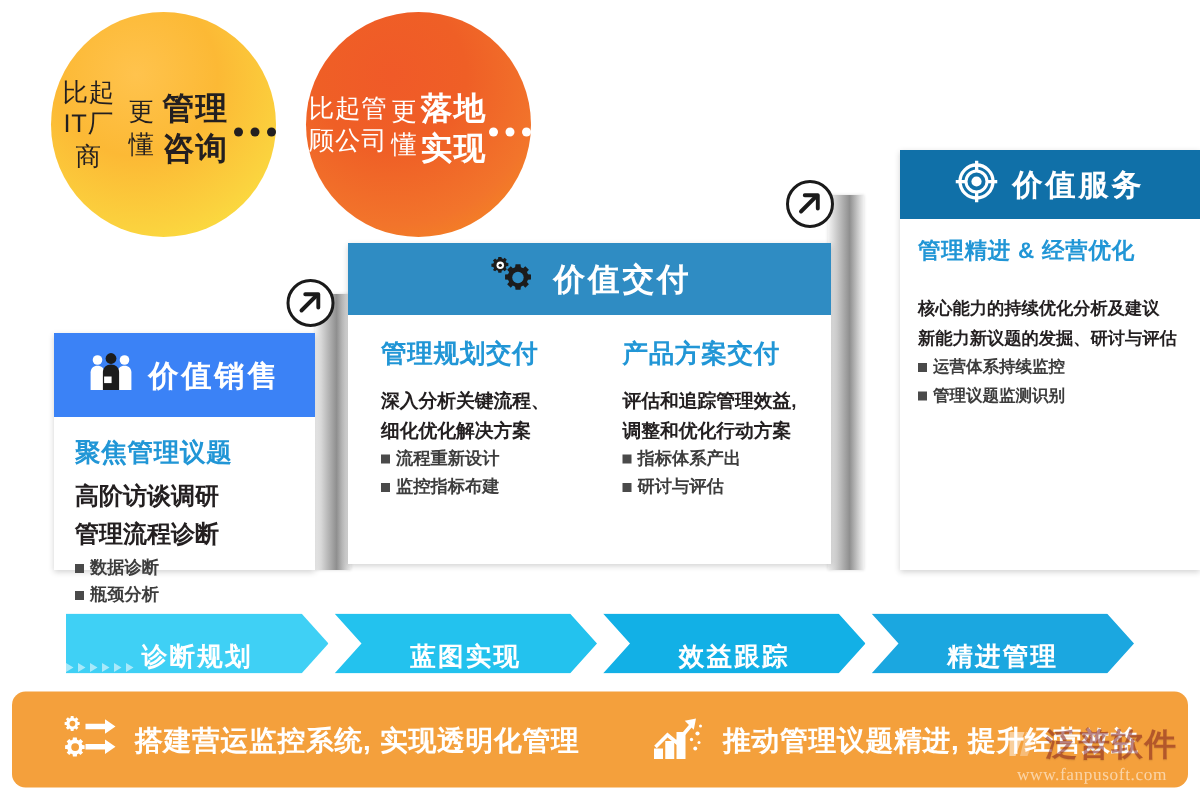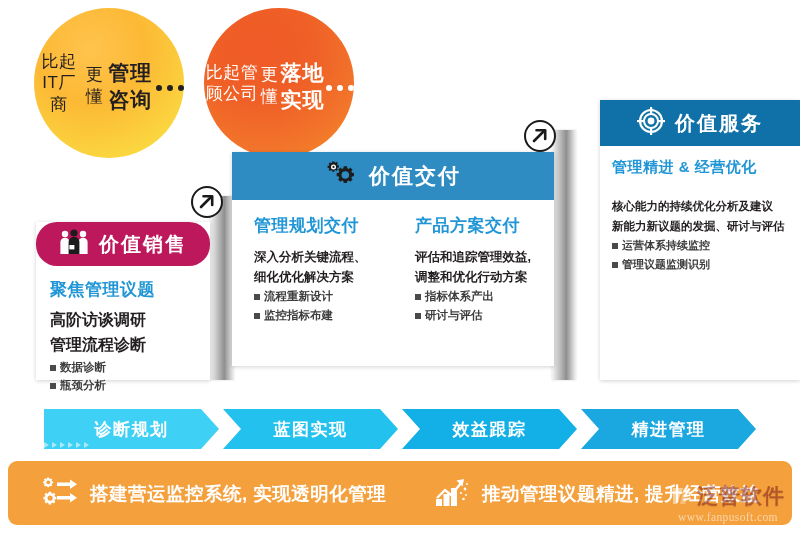"价值交付" #card-delivery { top: 152px -> 162px }
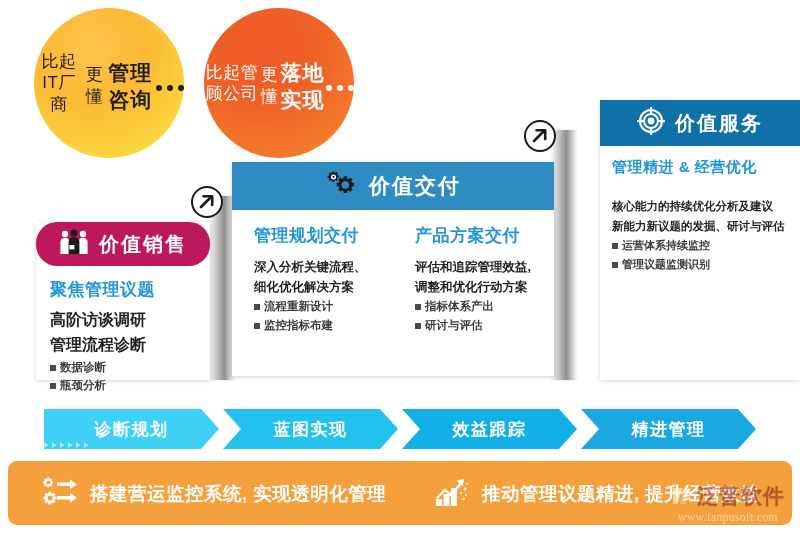"价值销售" #card-sales .card-head { background: #be185d -> #3b82f6; border-radius: 21px -> none; height: 44px -> 56px }
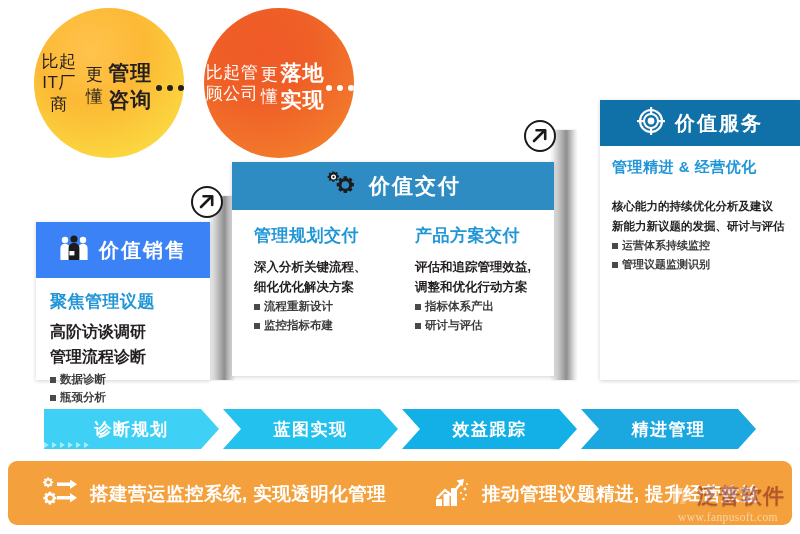"诊断规划" .chev { align-items: center -> flex-end }
